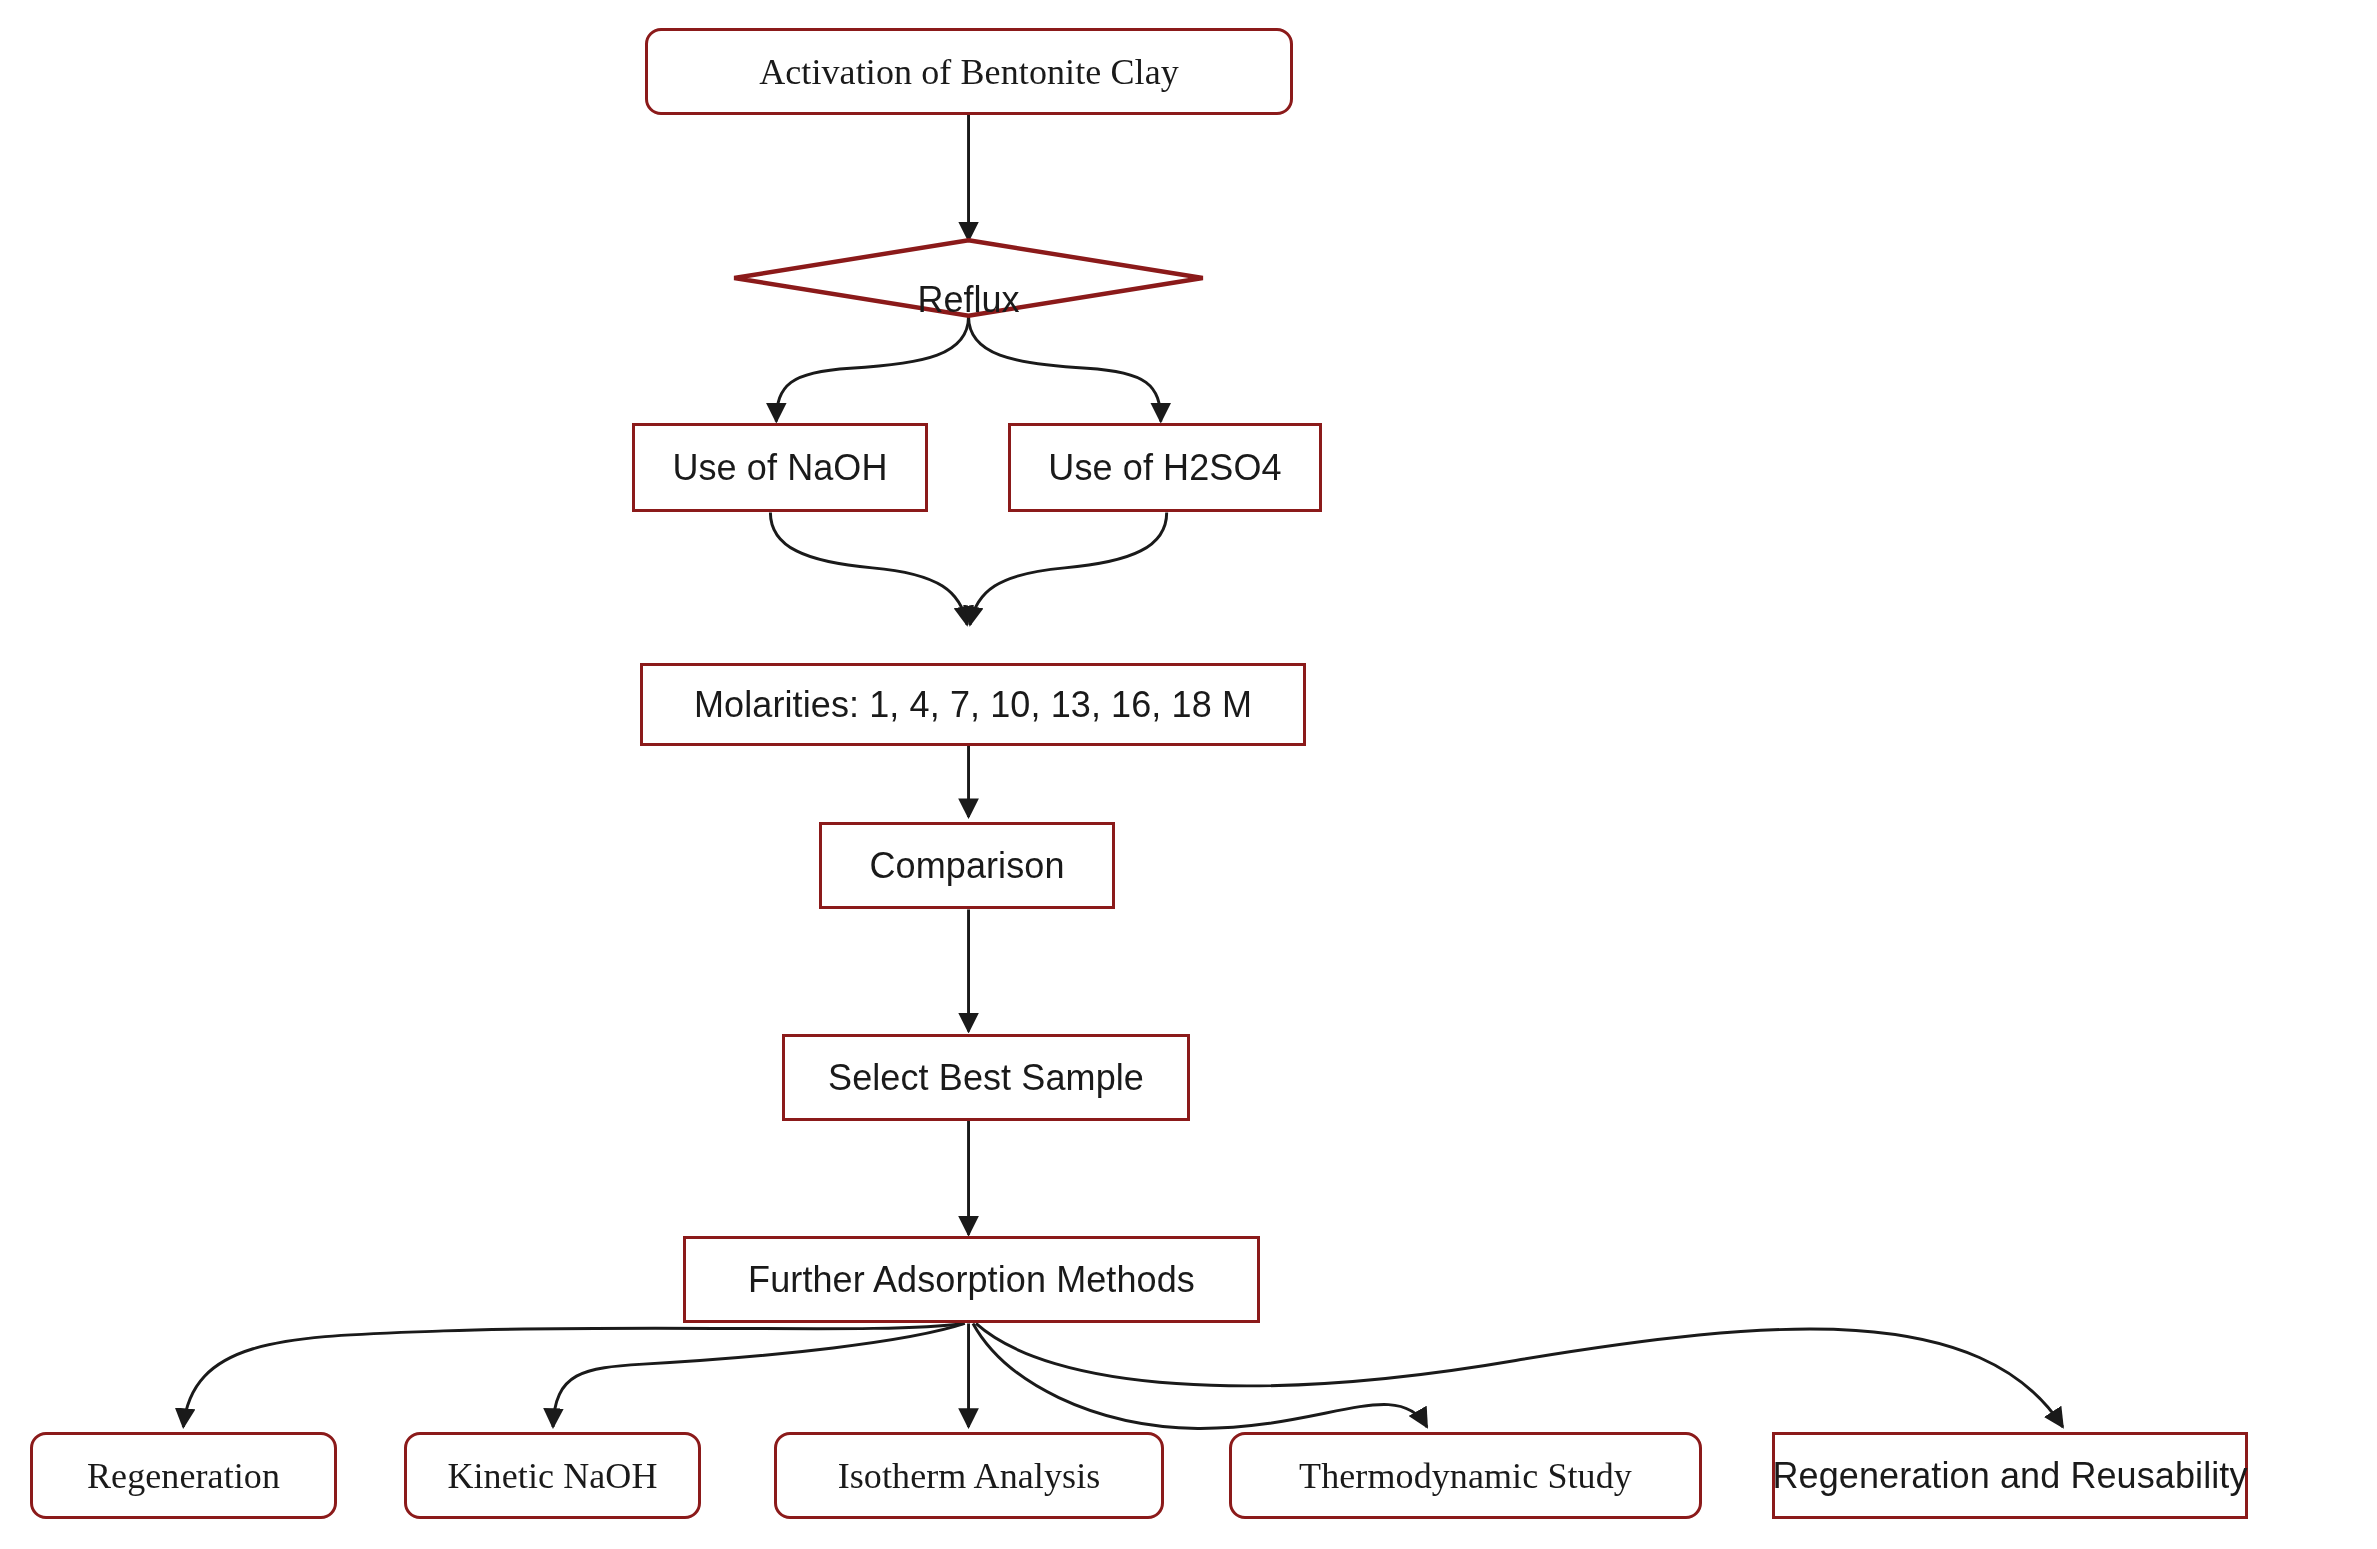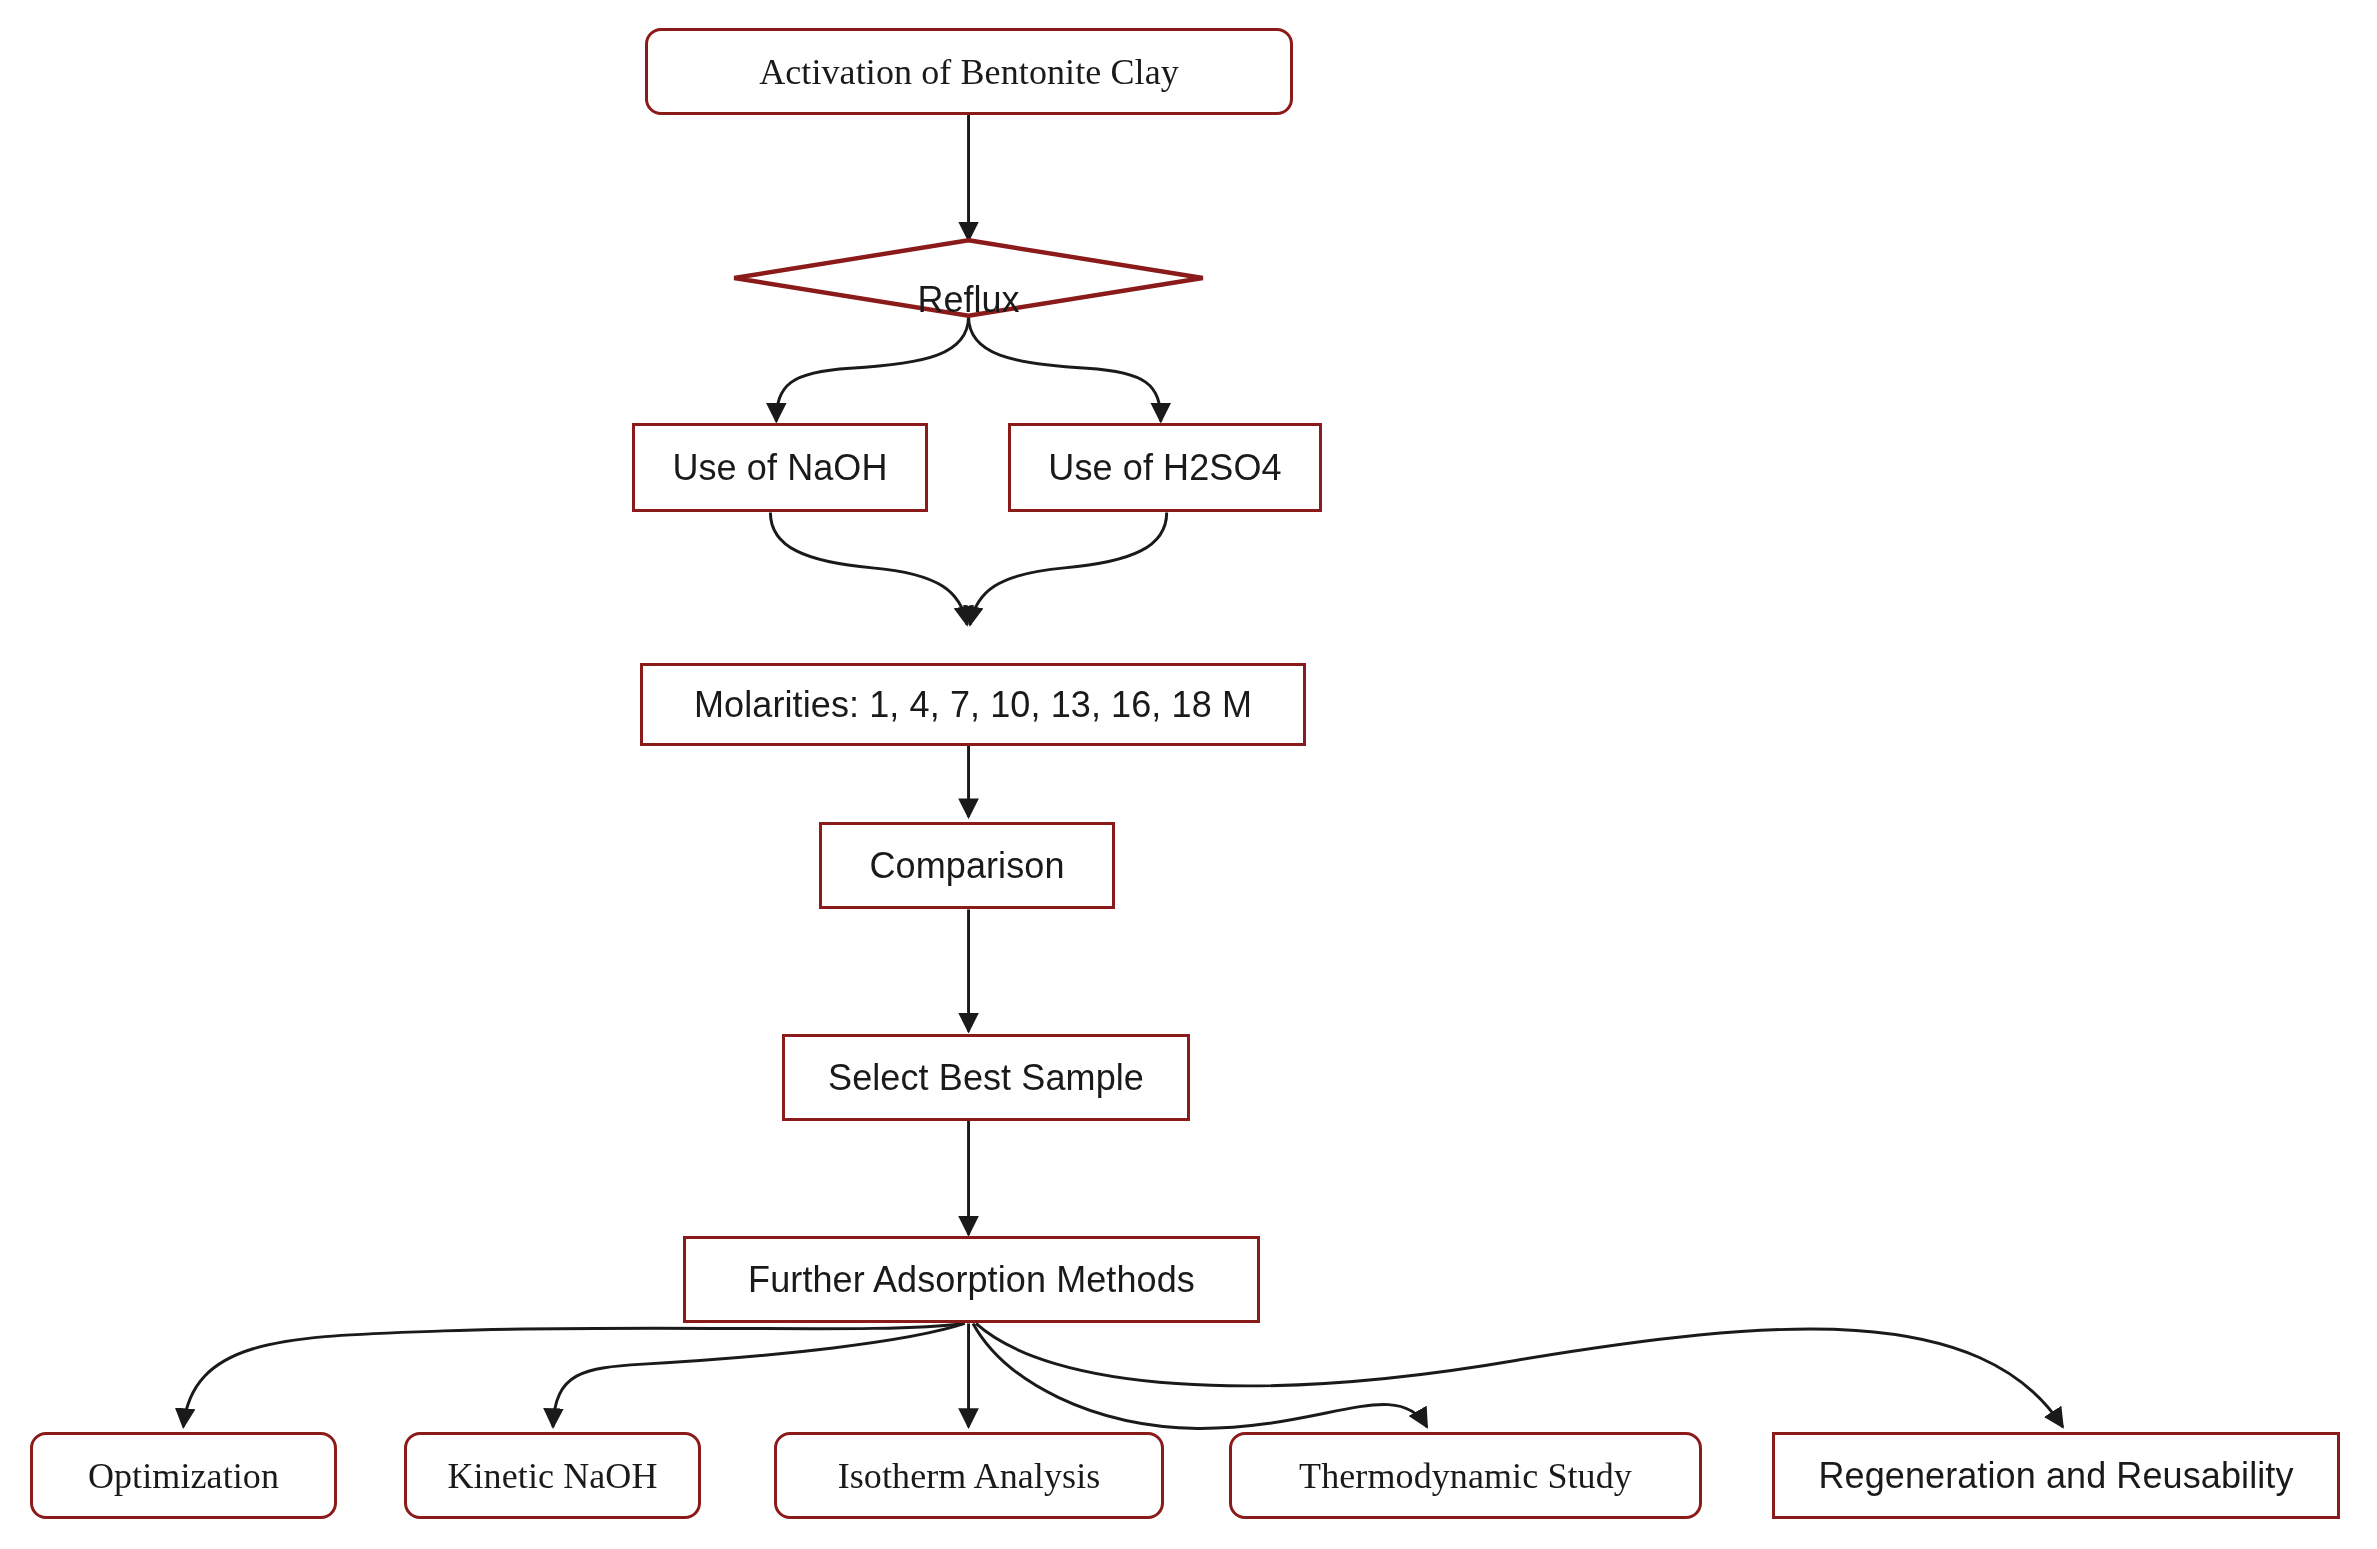"Optimization" span { text: Optimization -> Regeneration }
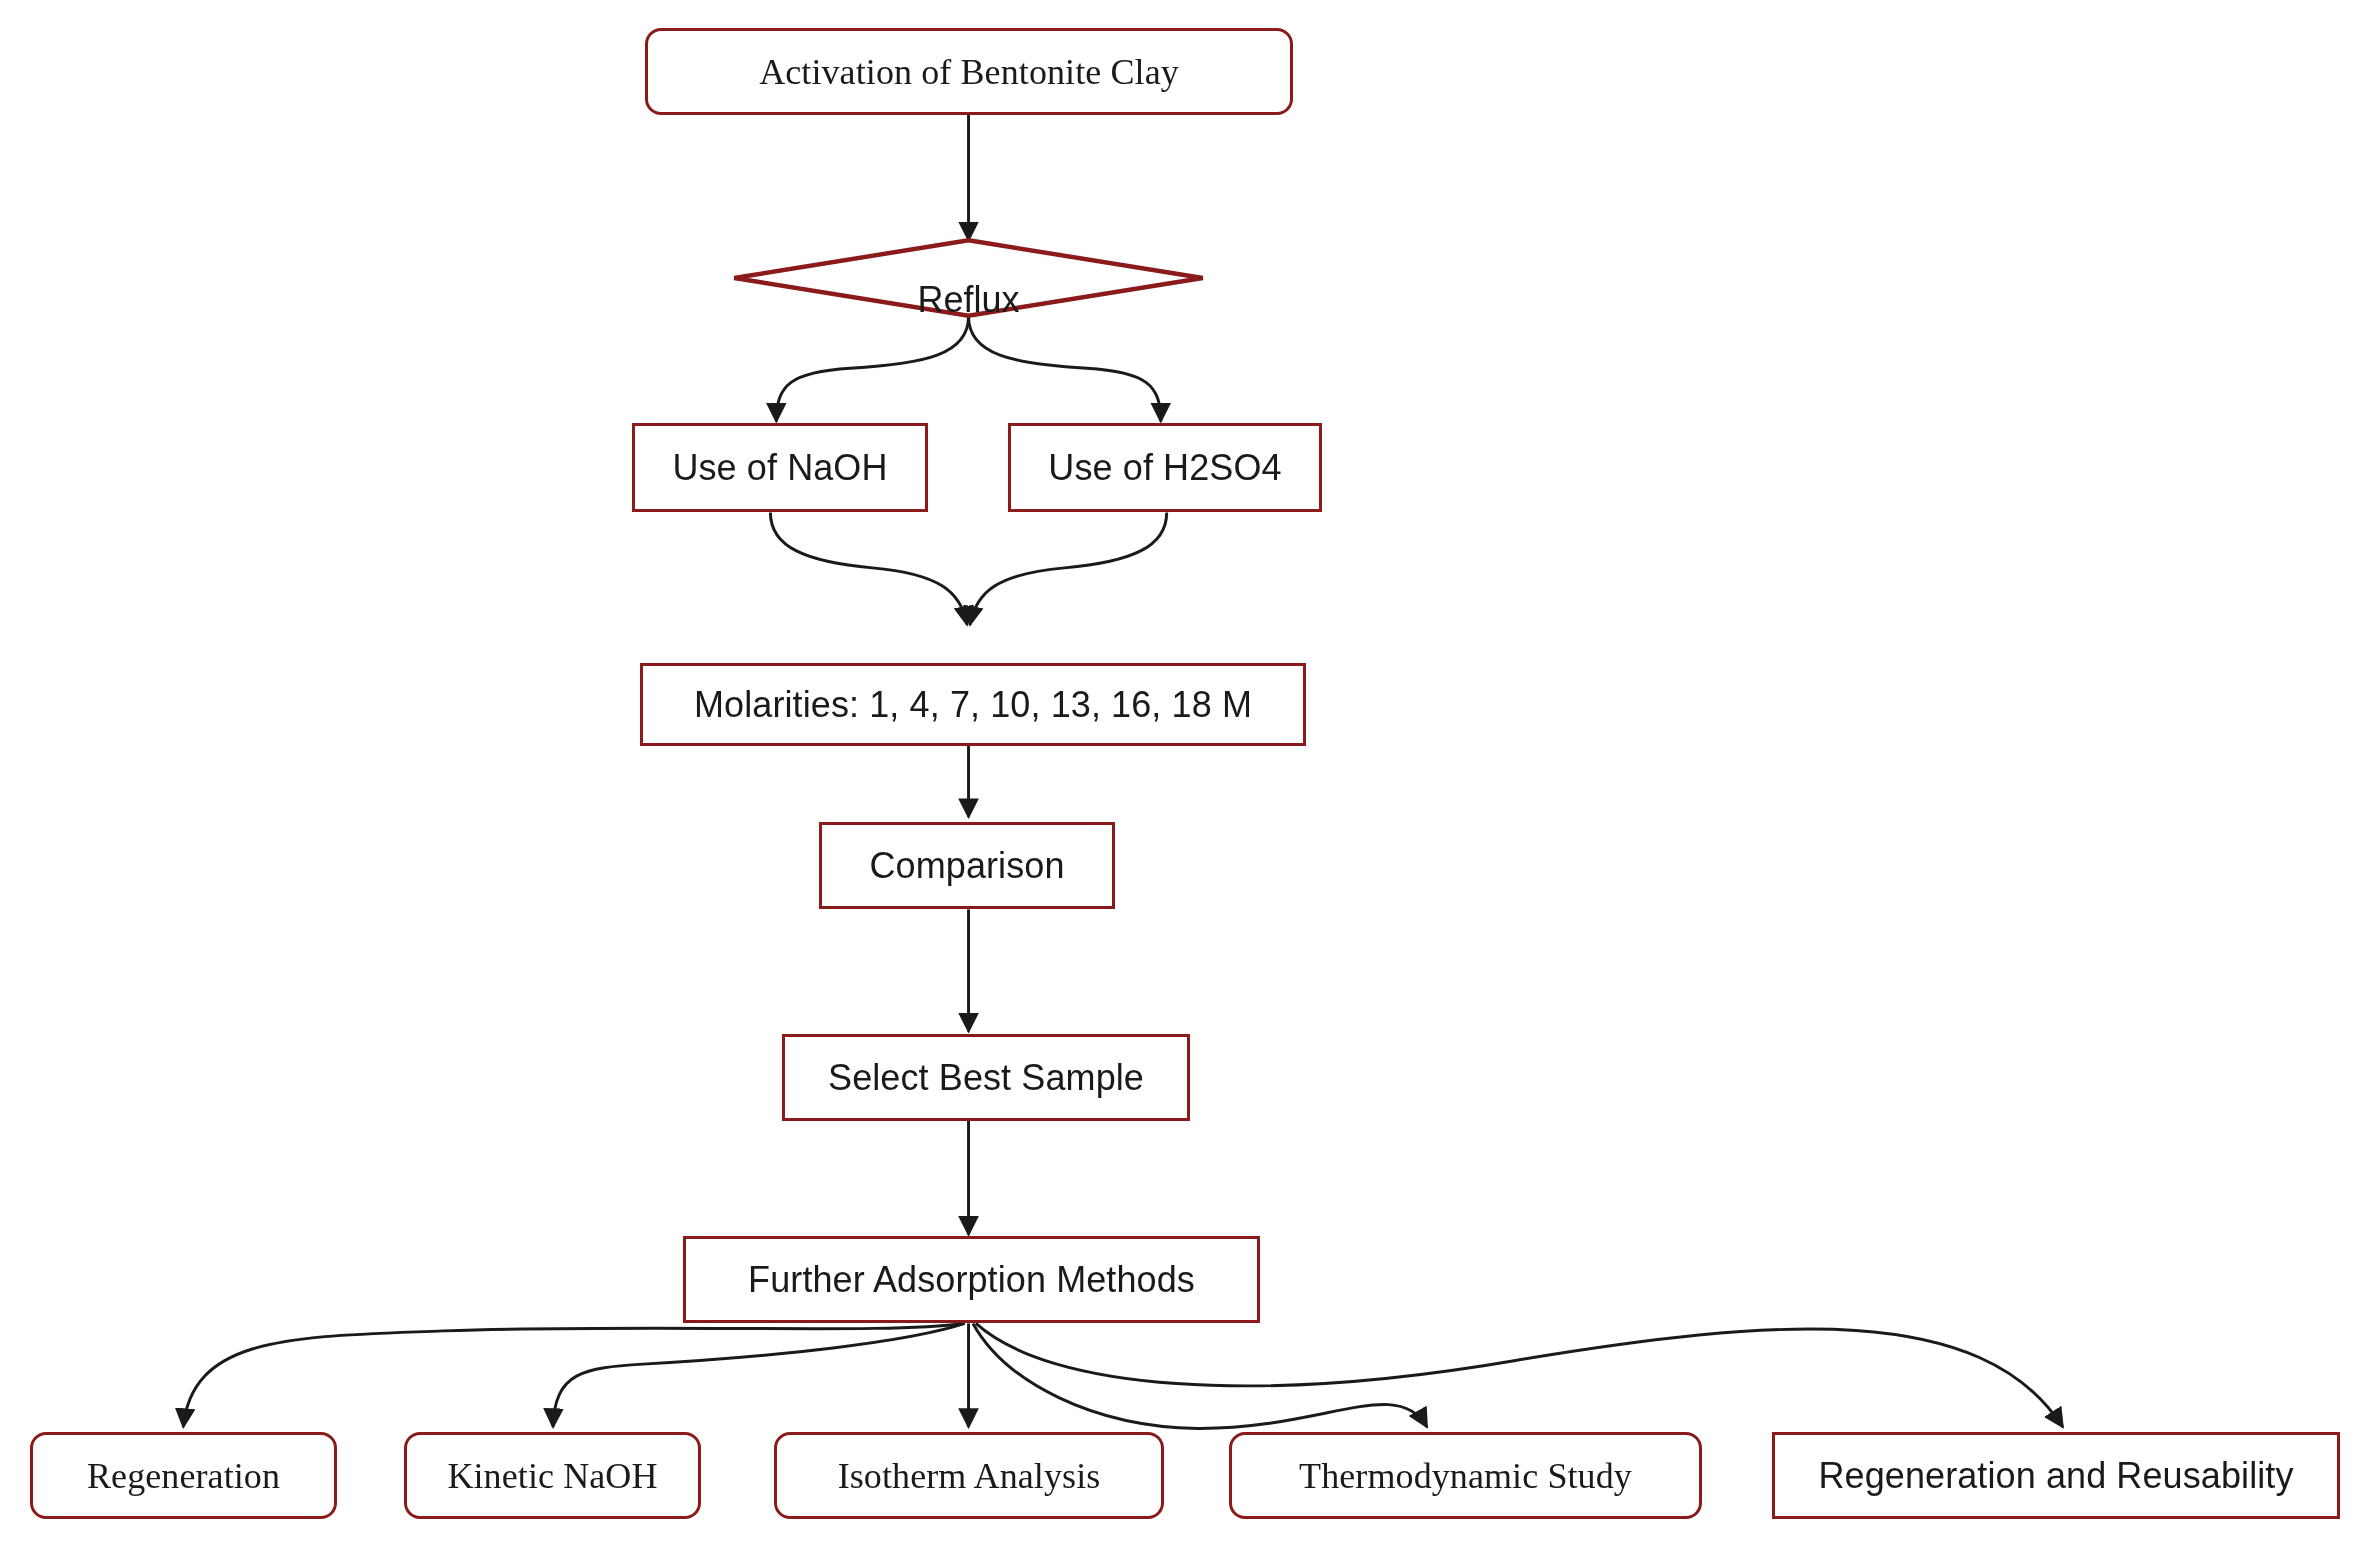"Regeneration and Reusability" div.node { width: 568px -> 476px }
